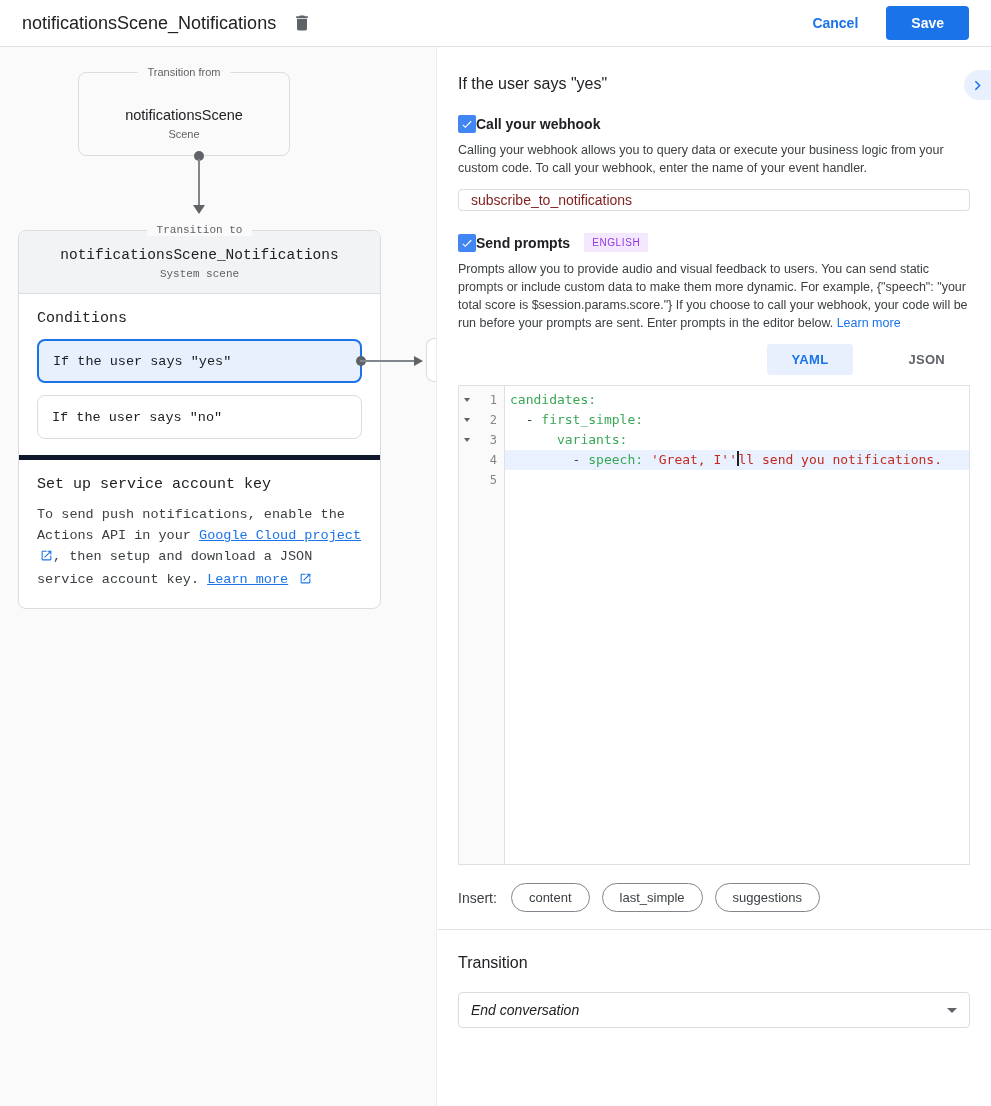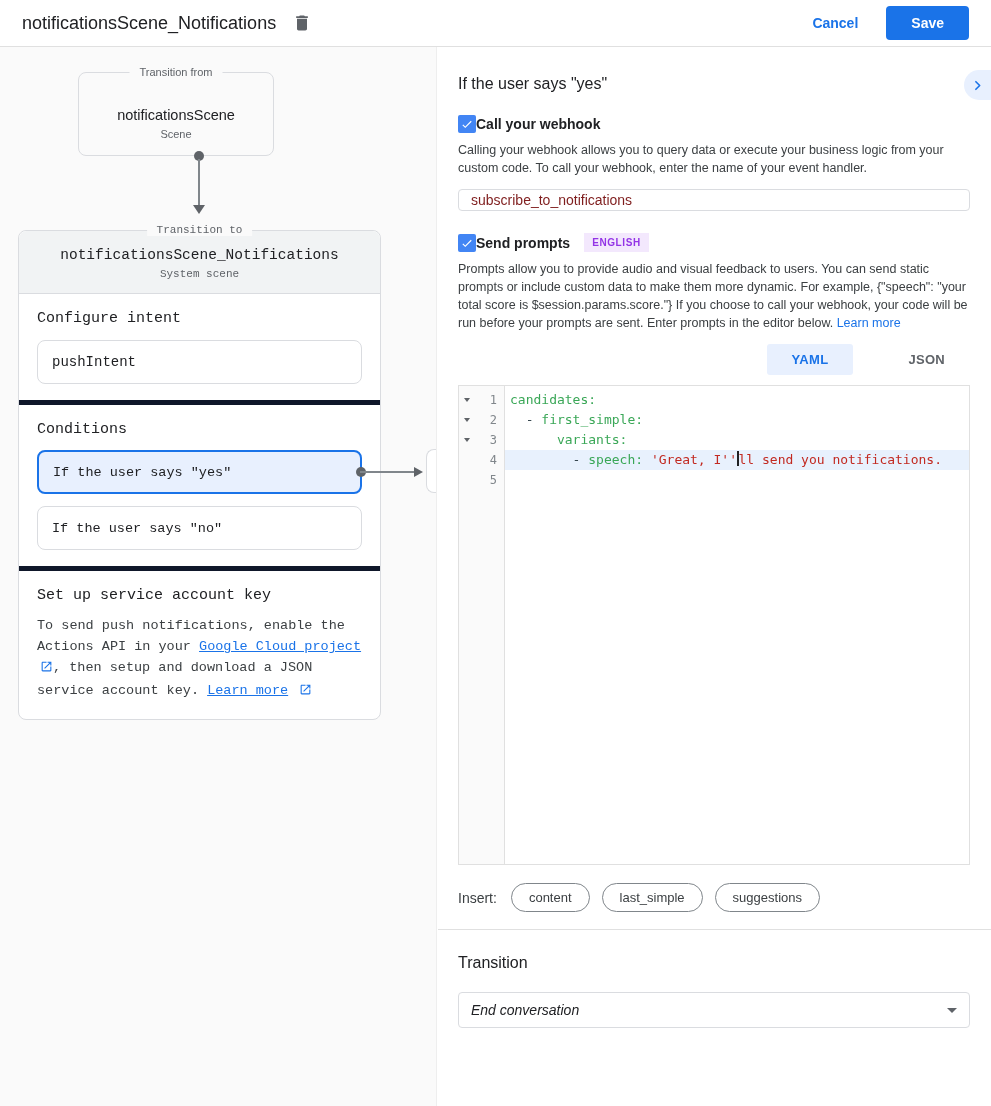"Transition from" .from-box { width: 196px -> 212px }
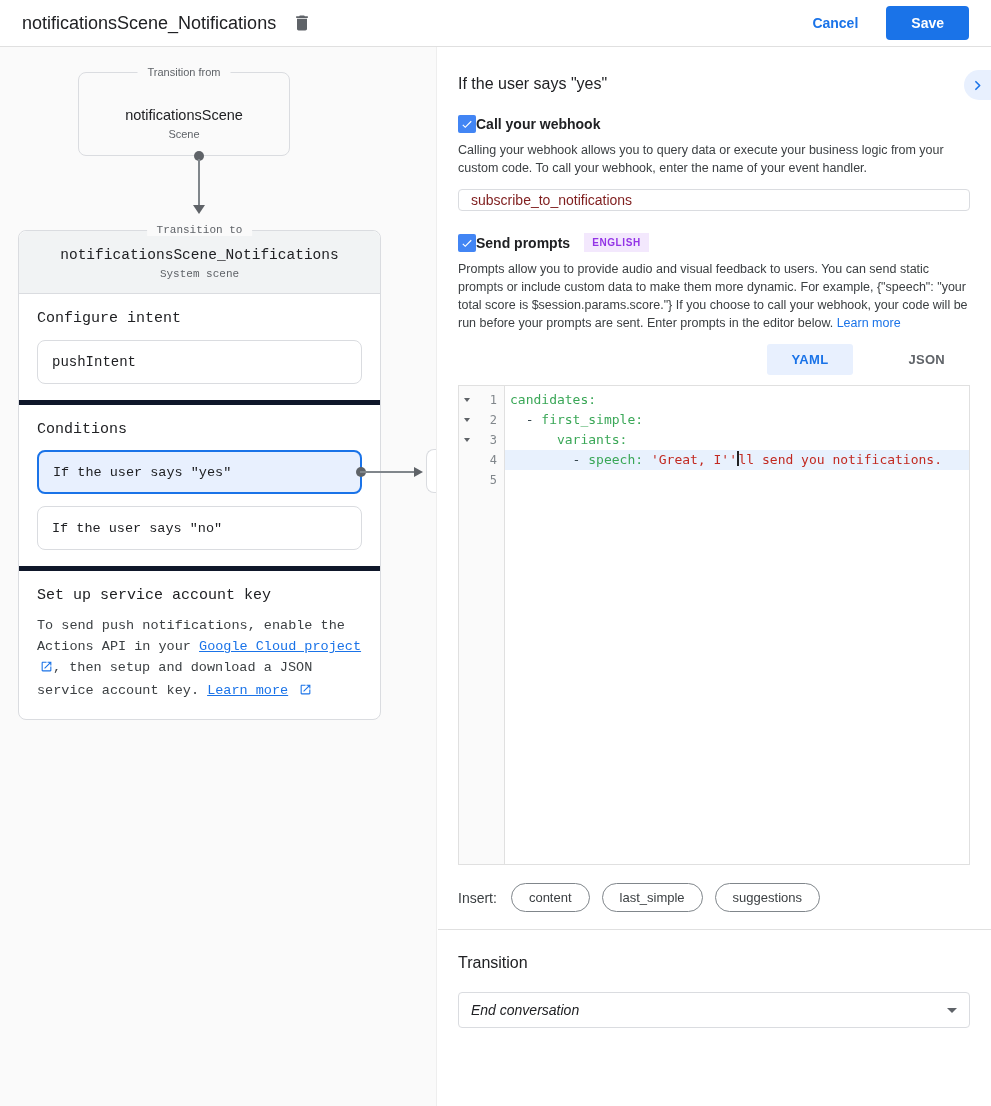"ENGLISH" .badge { font-weight: 700 -> 400 }
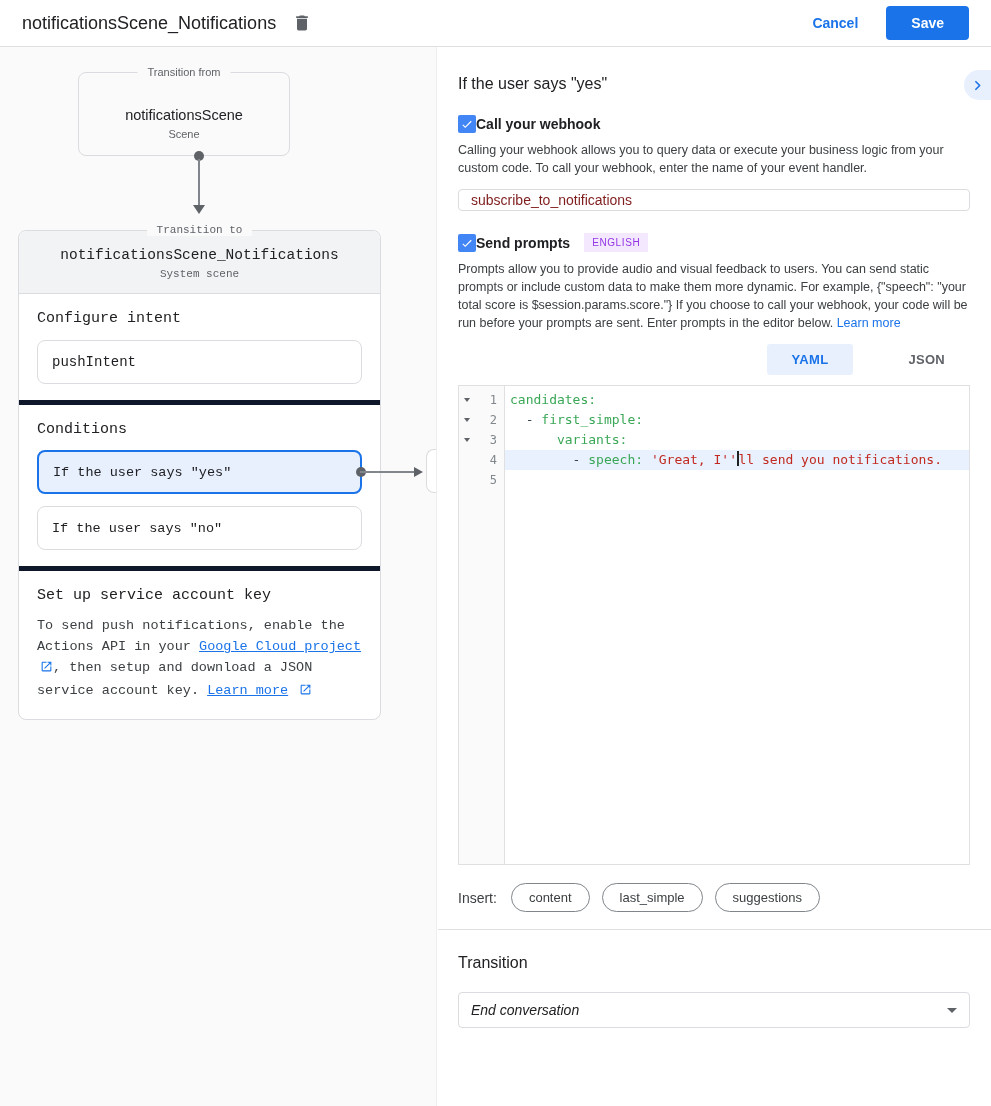"Configure intent" div.card-section { html: <div> <div>Configure intent</div> <div>pushIntent</div> </div> -> none }
